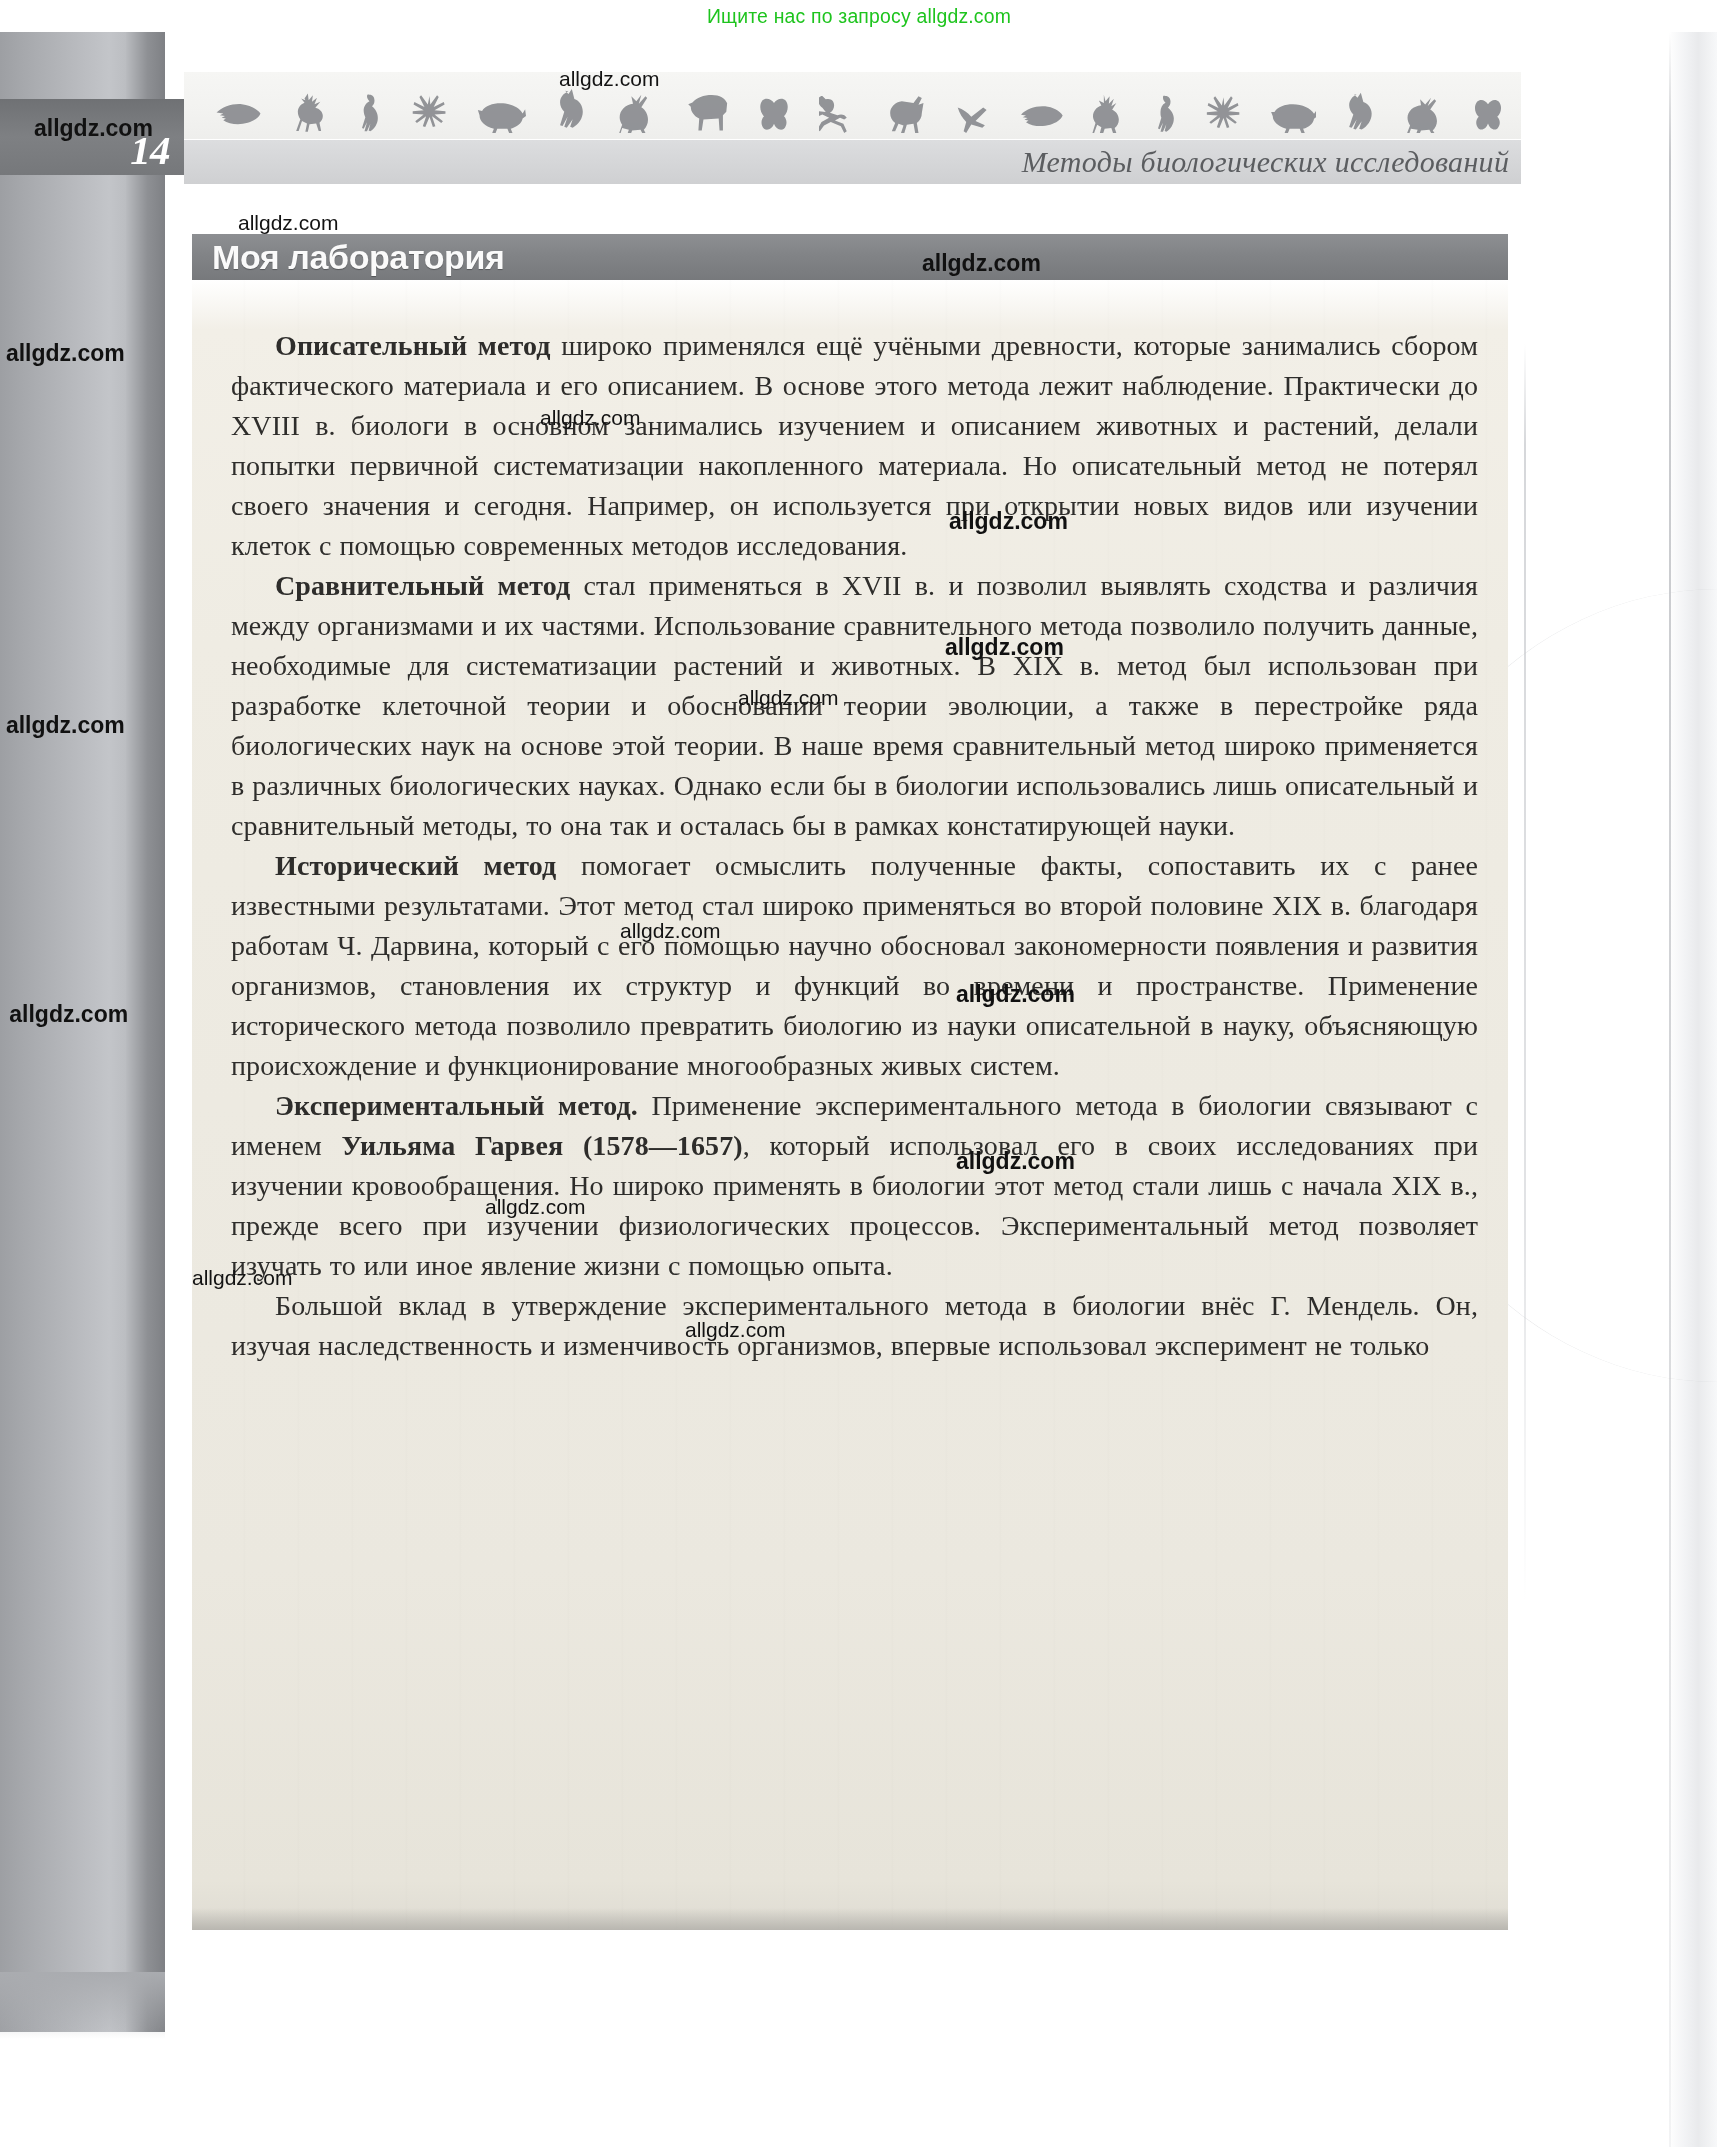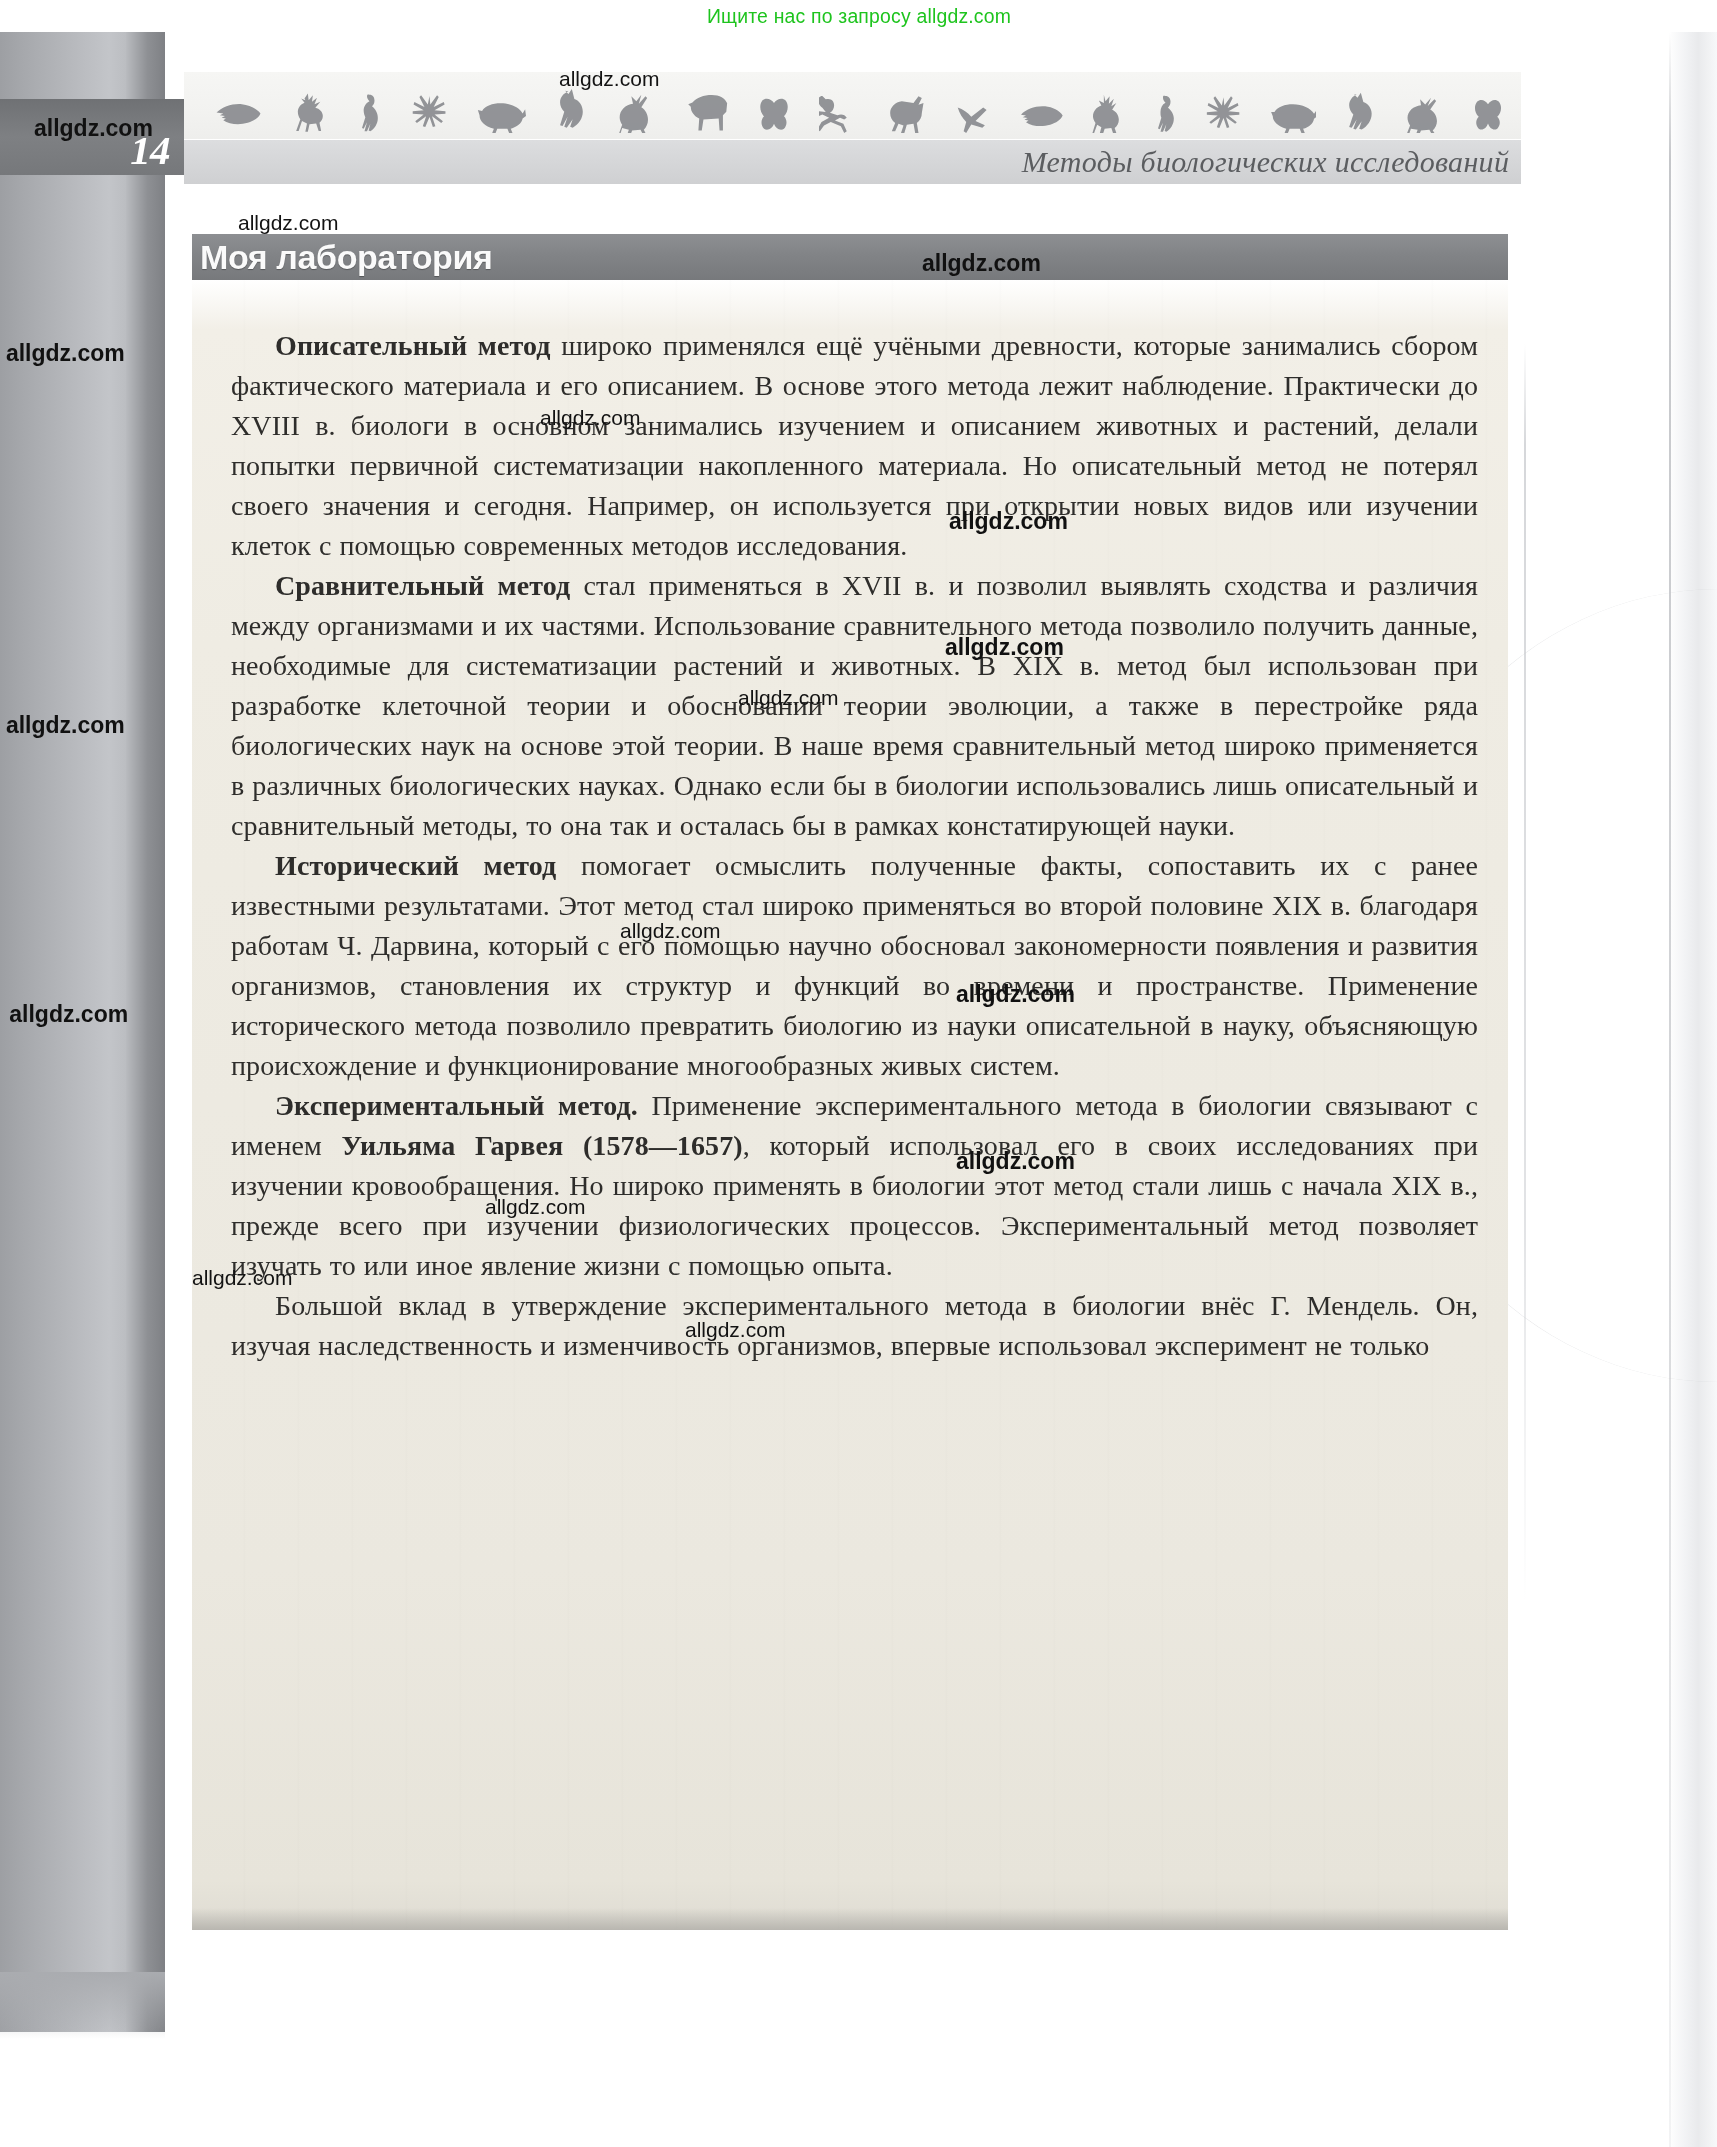"Моя лаборатория" .lab-banner { padding-left: 8px -> 20px }
